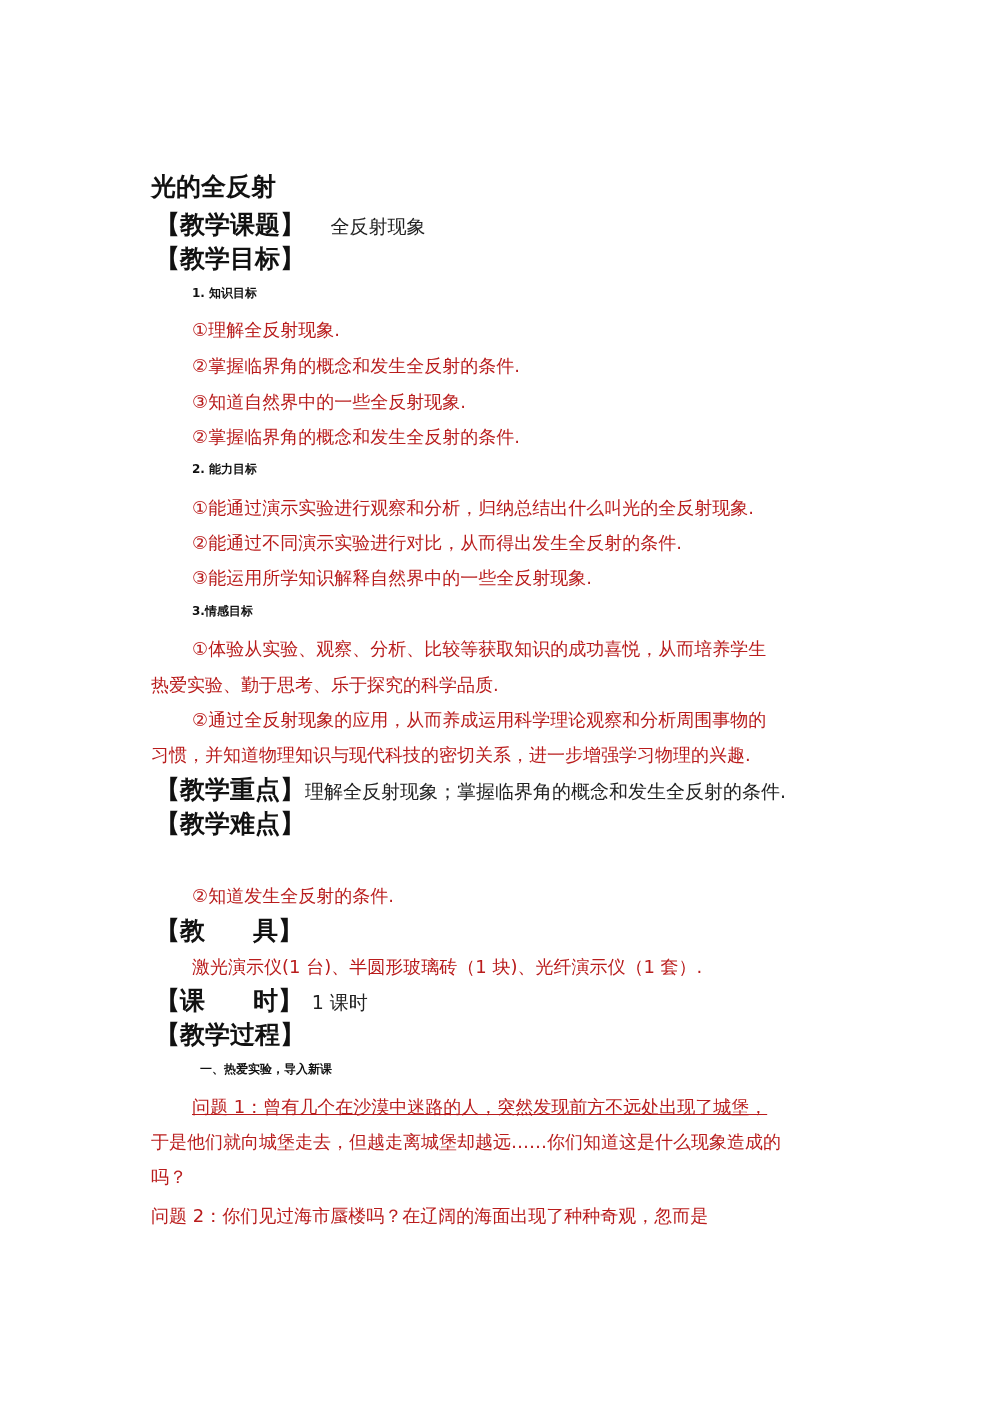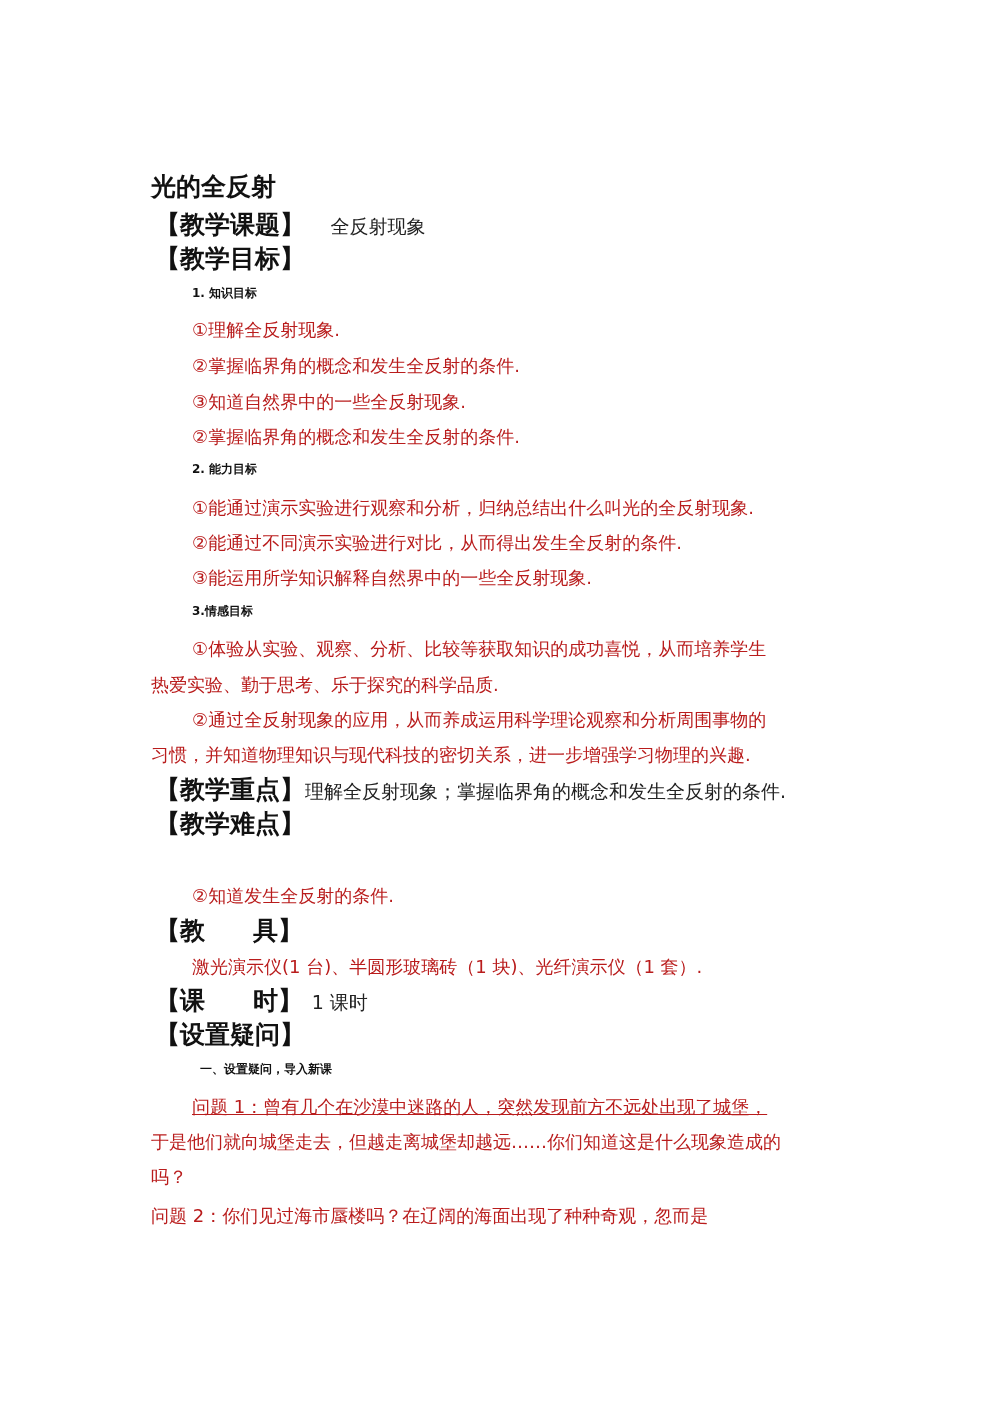"【设置疑问】" div.line { text: 设置疑问 -> 教学过程 }
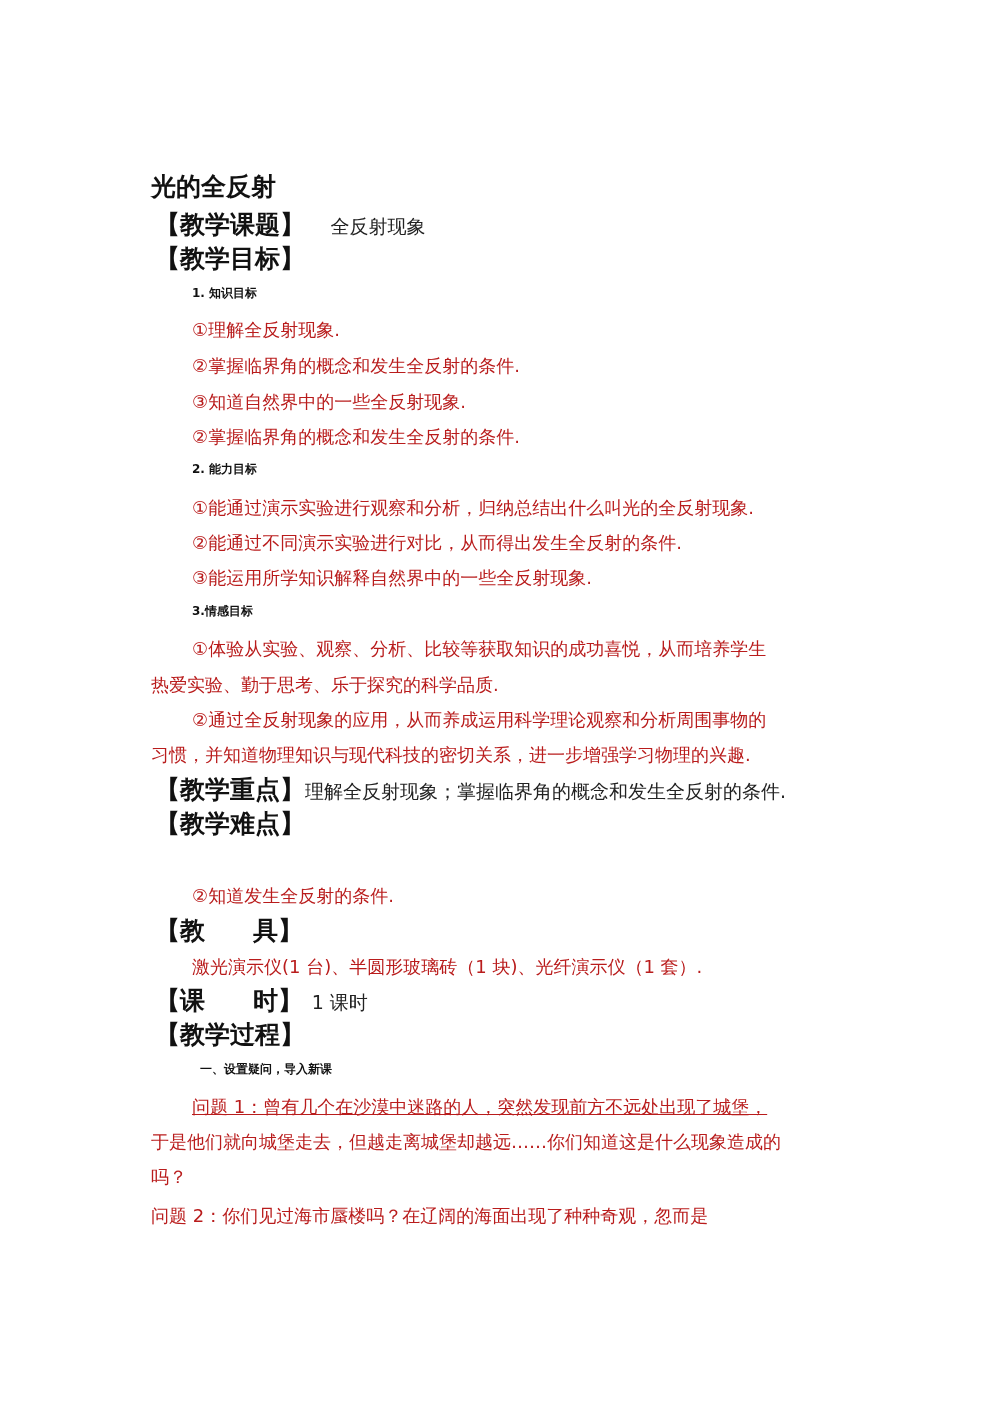"一、设置疑问，导入新课" div.line { text: 设置疑问 -> 热爱实验 }
